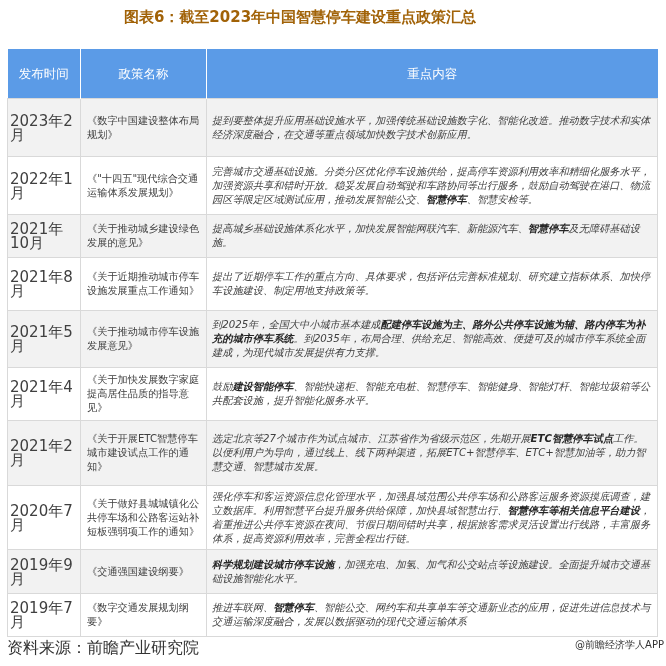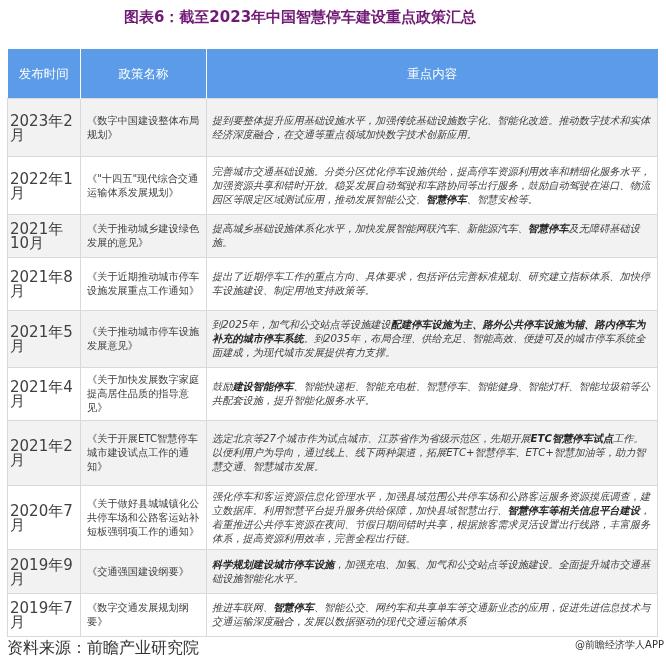"图表6：截至2023年中国智慧停车建设重点政策汇总" .title { color: #701a75 -> #a16207 }
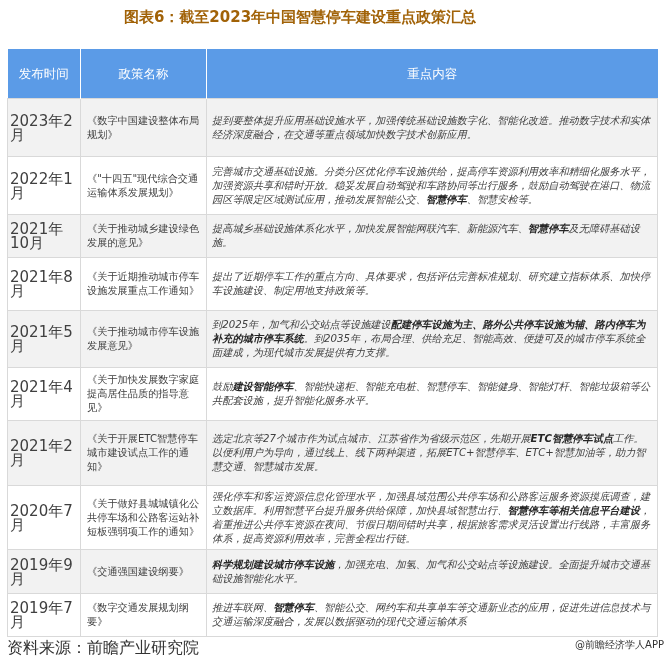"到2025年，加气和公交站点等设施建设" span.seg { text: 加气和公交站点等设施建设 -> 全国大中小城市基本建成 }
